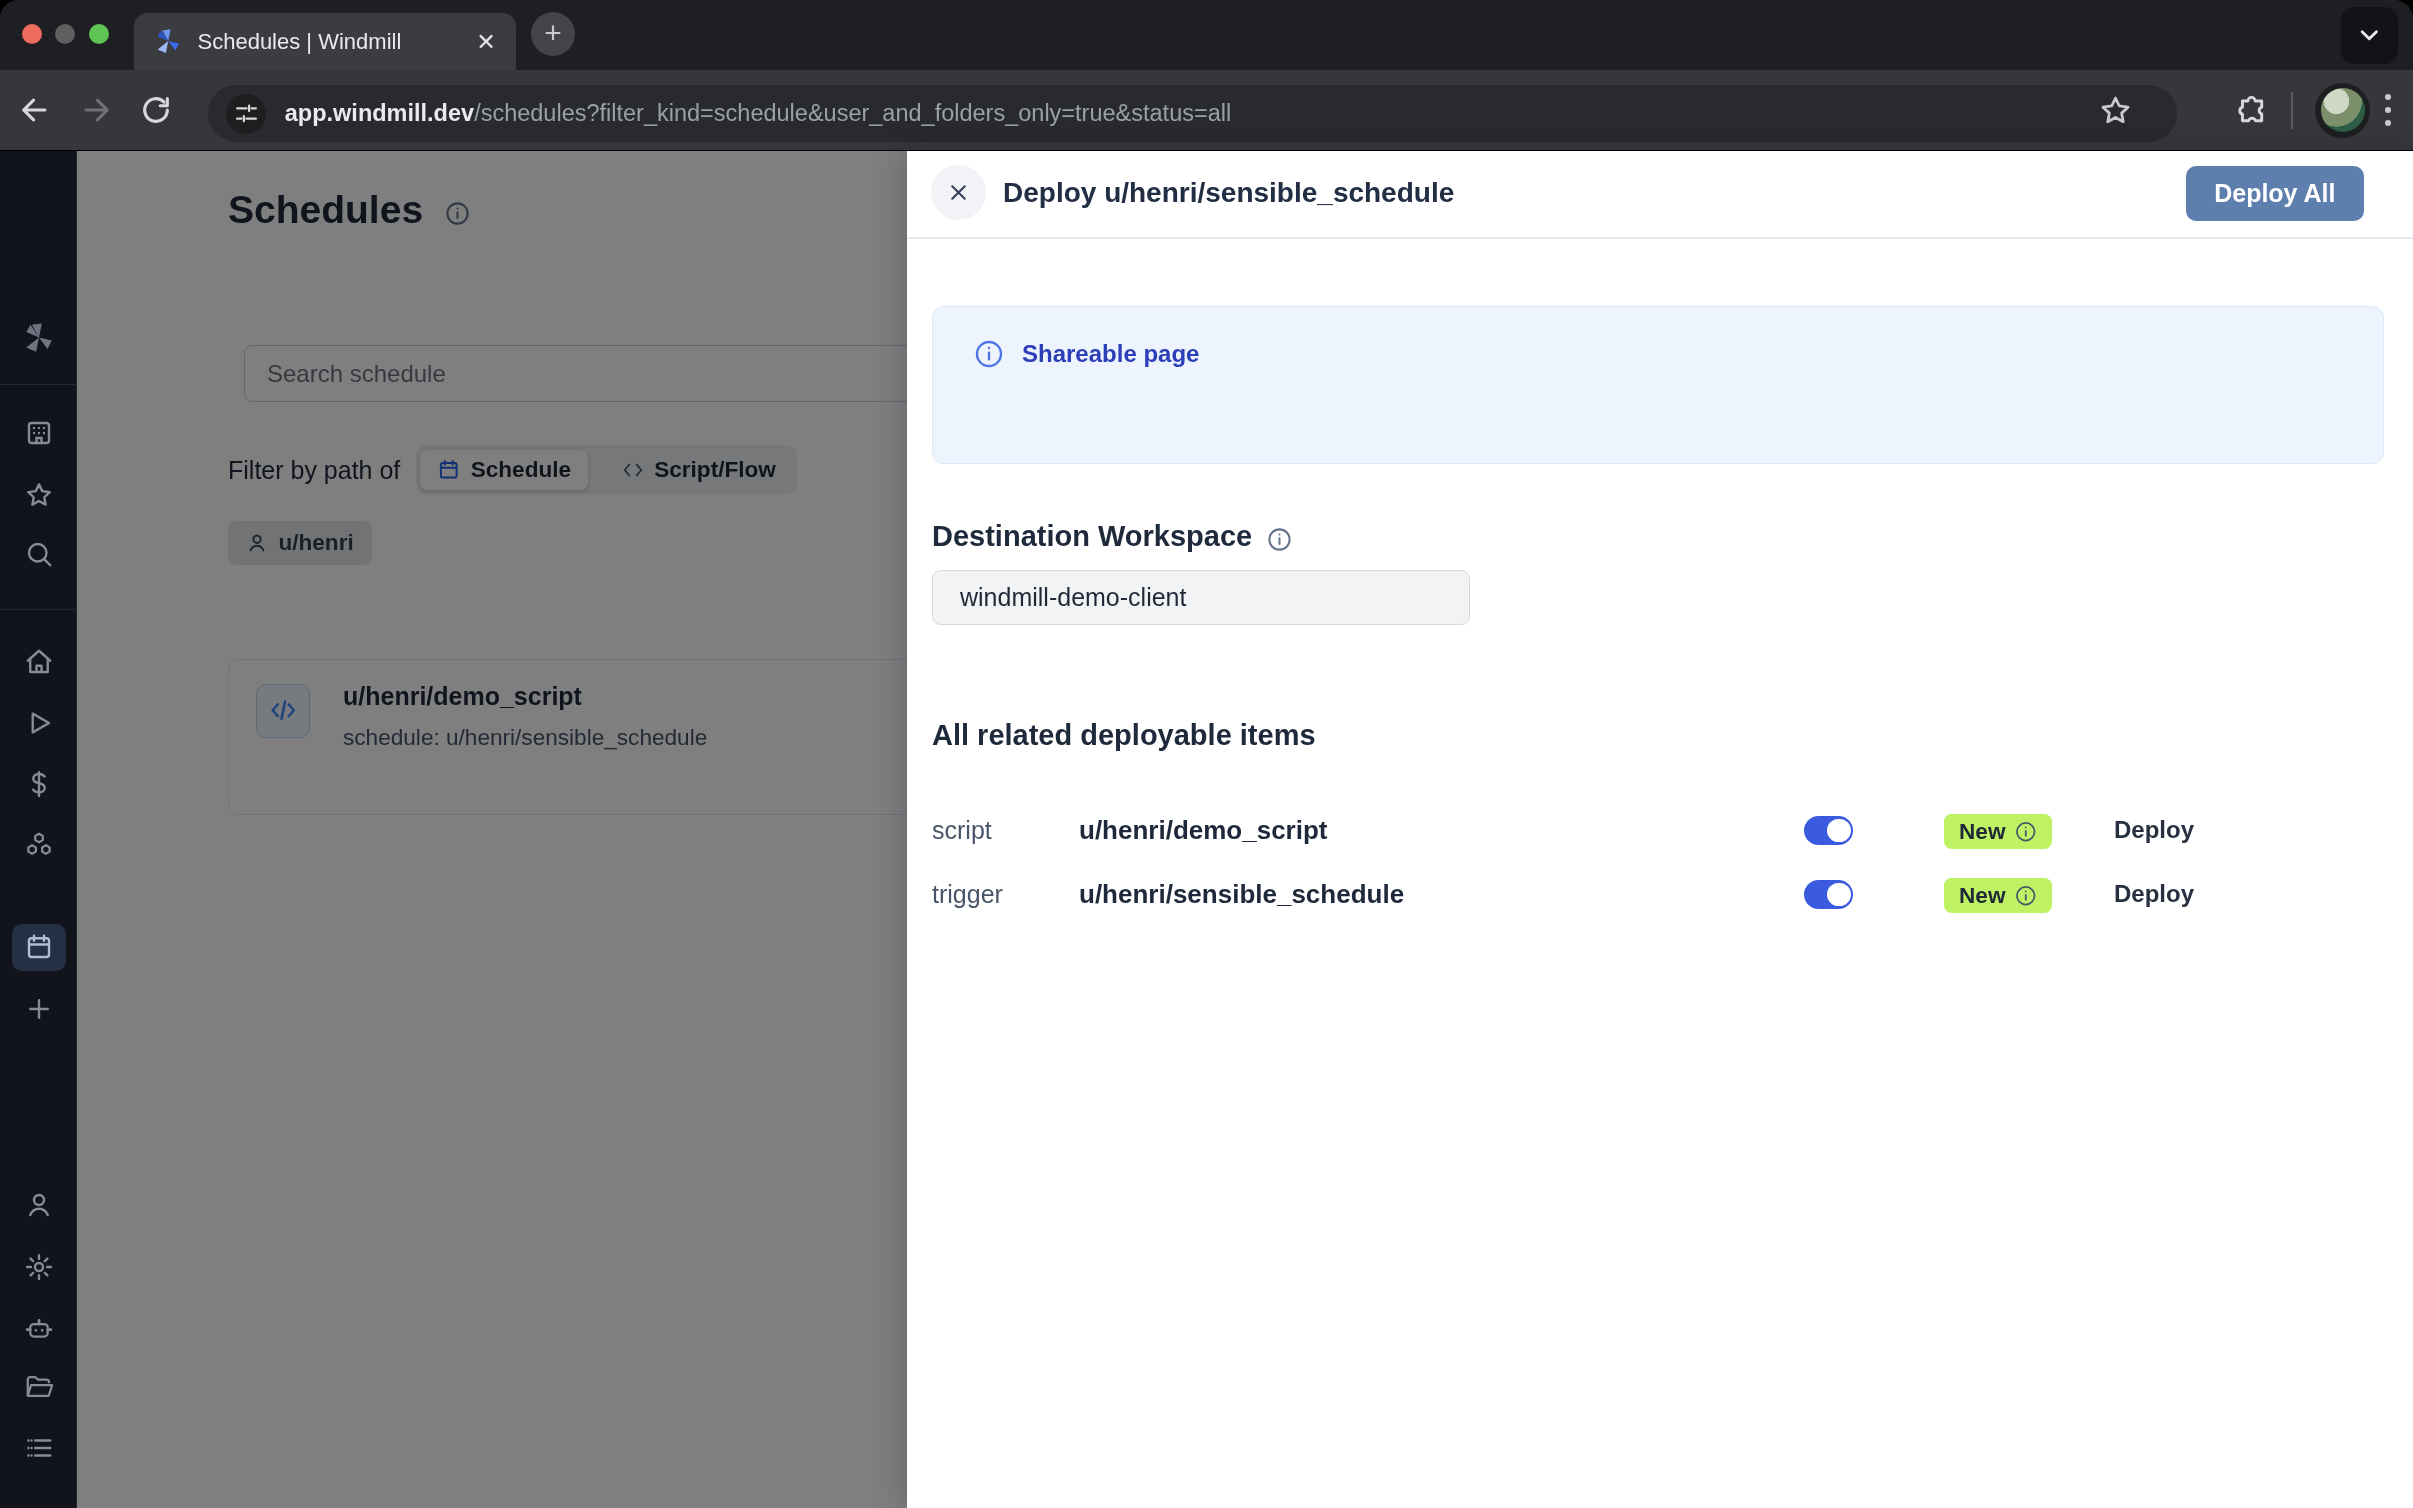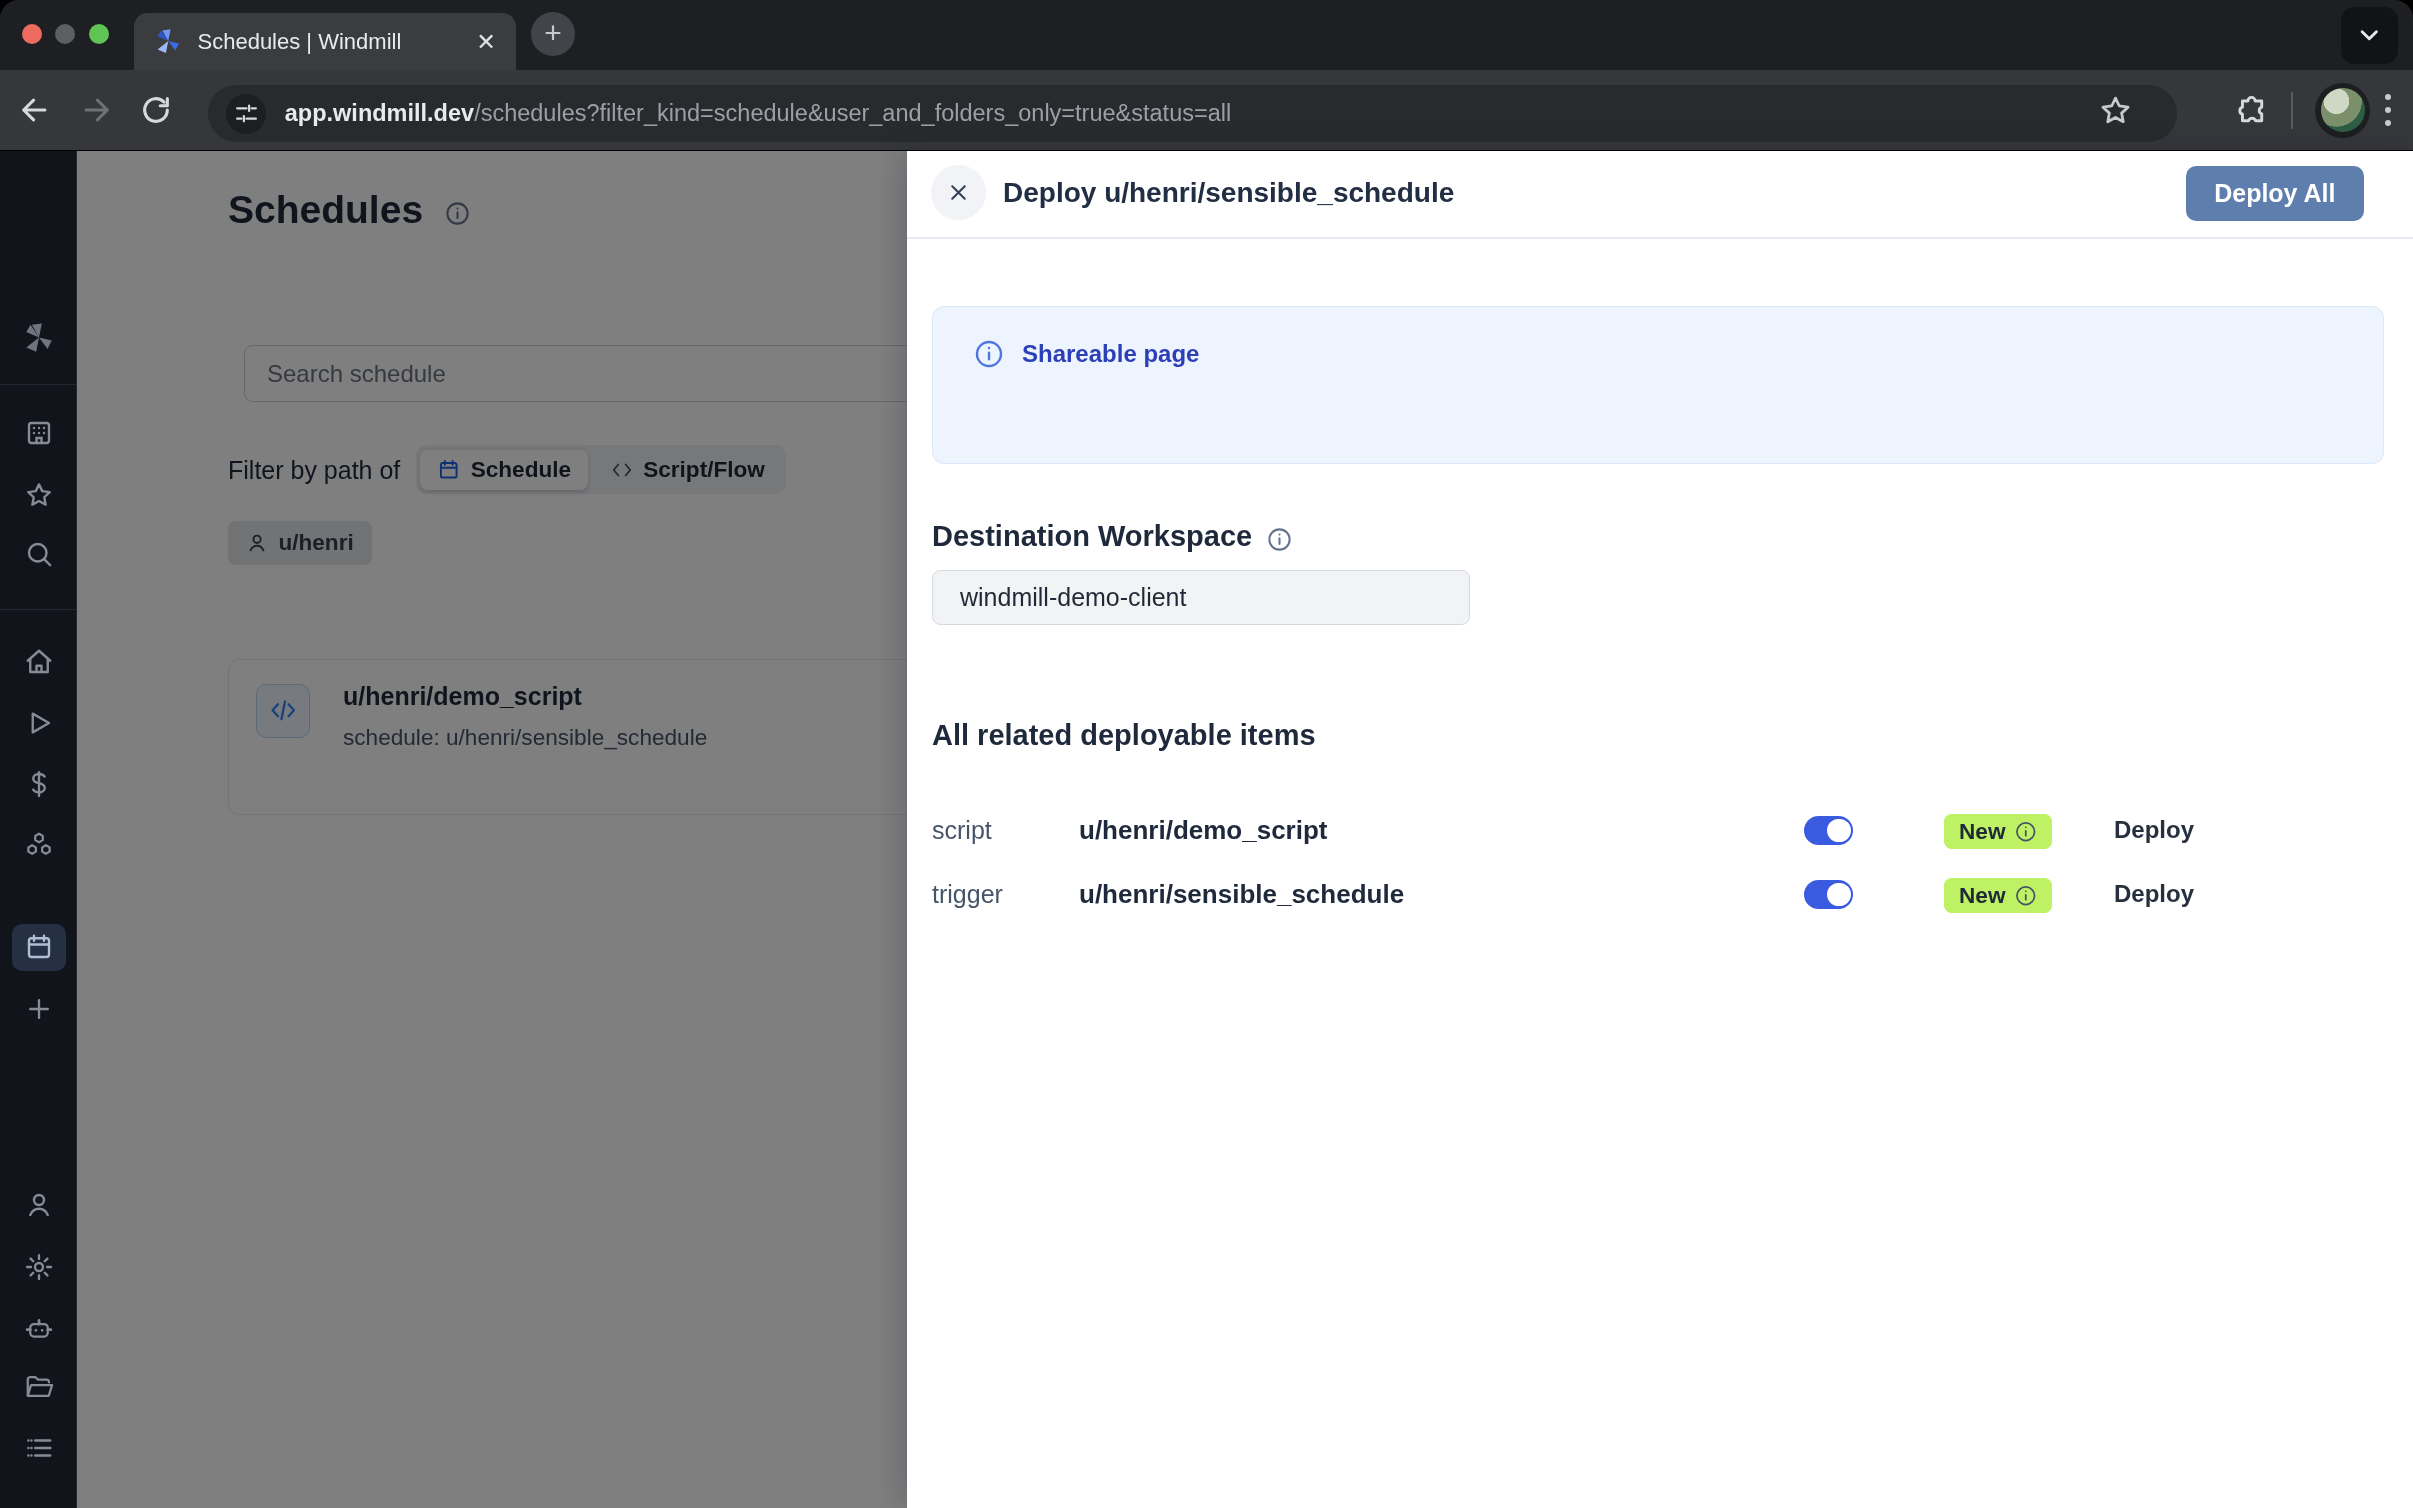"Schedule" .chip-group { gap: 6px -> 17px }
